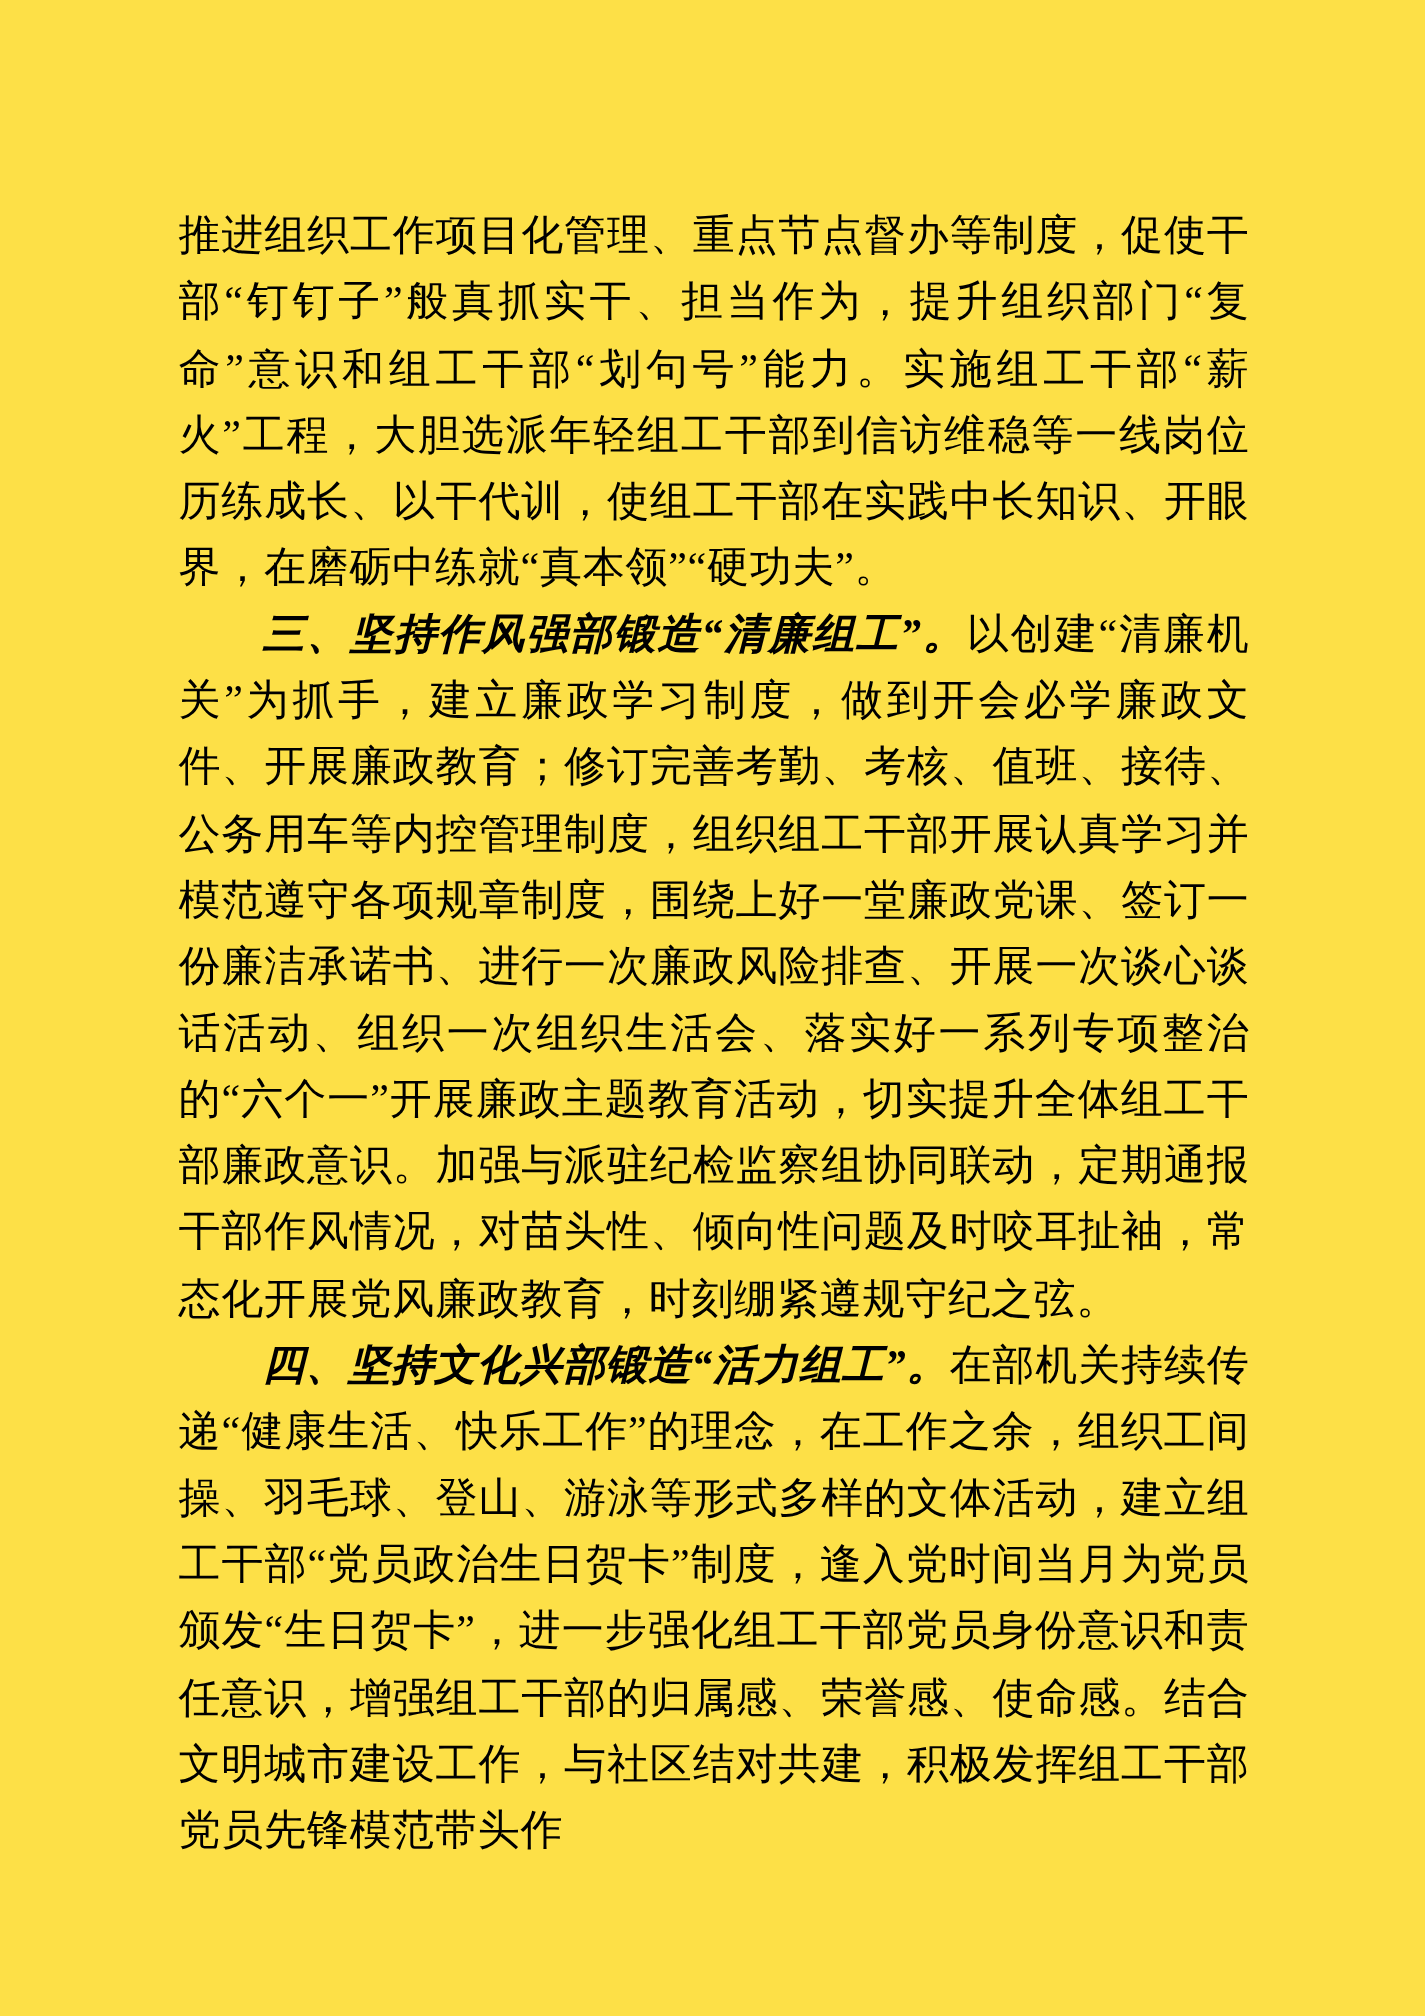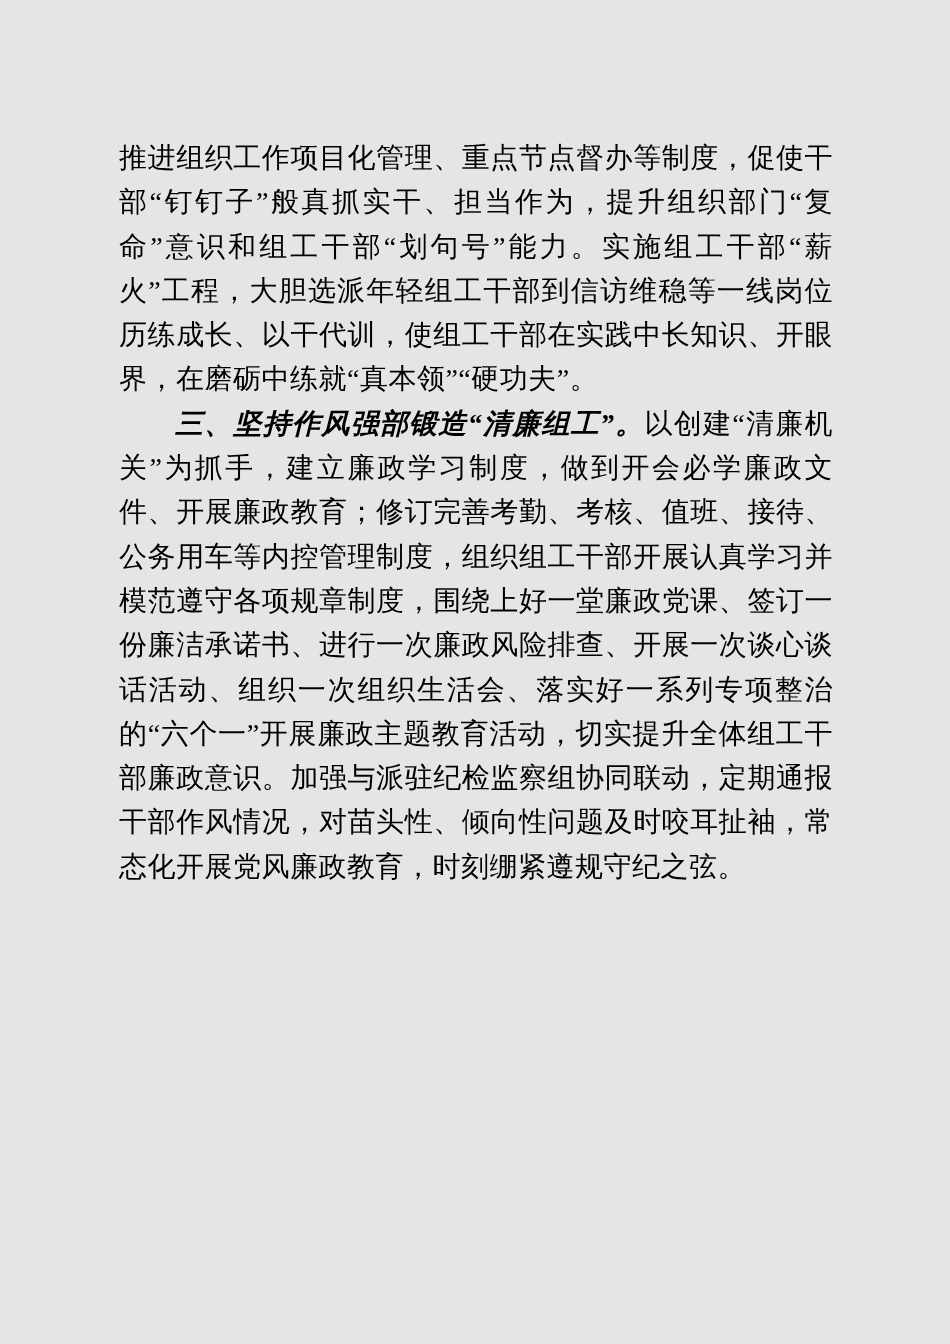"推进组织工作项目化管理、重点节点督办等制度，促使干部“钉钉子”般真抓实干、担当作" .page { background: #e5e5e5 -> #fde047 }
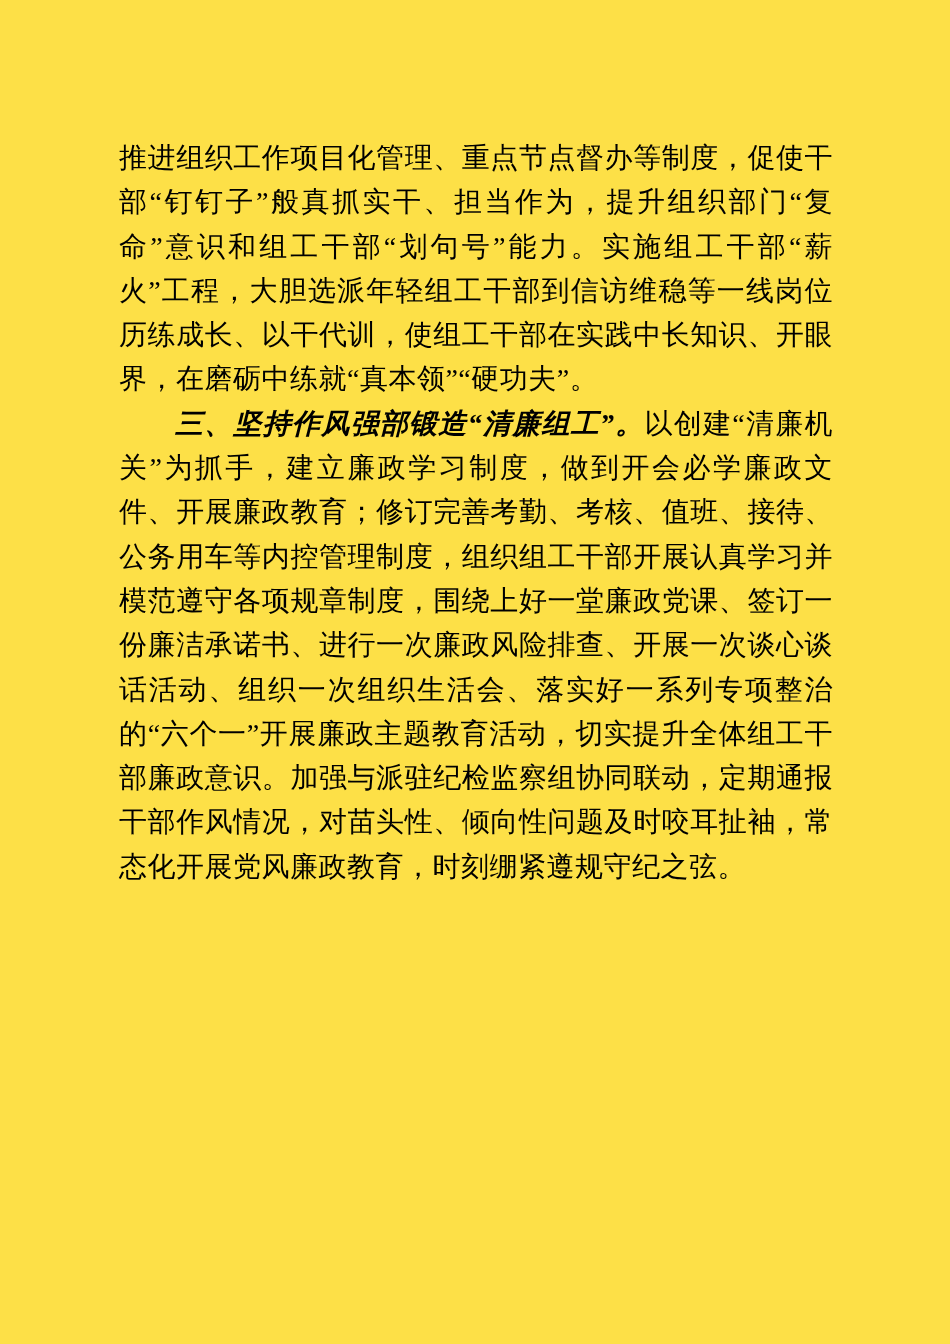"四、坚持文化兴部锻造“活力组工”。在部机关持续传递“健康生活、快乐工作”的理念，" p.para { html: none -> <p><span>四、坚持文化兴部锻造“活力组工”。</span><span>在部机关持续传递“健康生活、快乐工作”的理念，在工作之余，组织工间操、羽毛球、登山、游泳等形式多样的文体活动，建立组工干部“党员政治生日贺卡”制度，逢入党时间当月为党员颁发“生日贺卡”，进一步强化组工干部党员身份意识和责任意识，增强组工干部的归属感、荣誉感、使命感。结合文明城市建设工作，与社区结对共建，积极发挥组工干部党员先锋模范带头作</span></p> }
